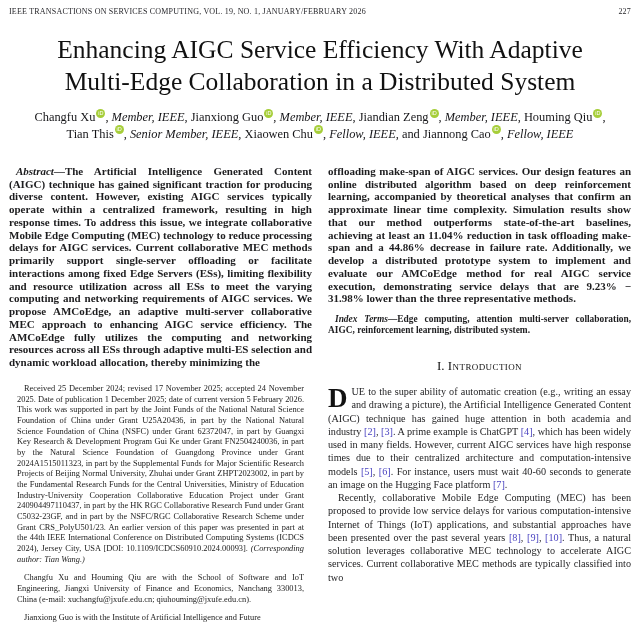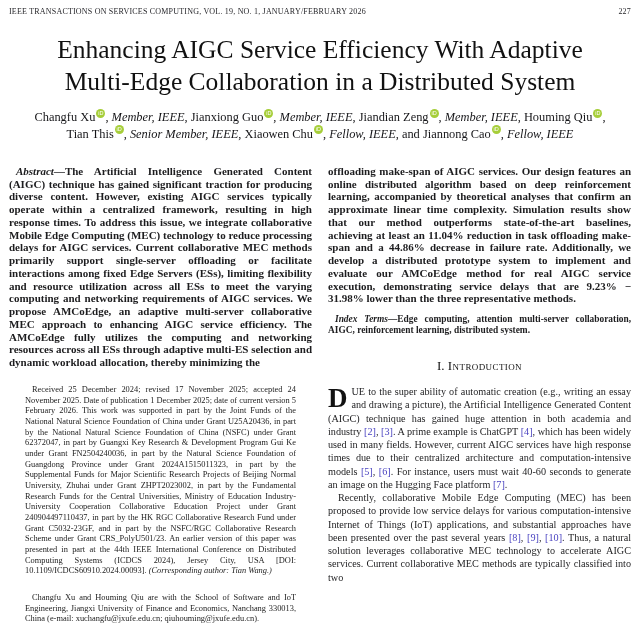"Received 25 December 2024; revised" .foot p { margin: 16px -> 8px }
